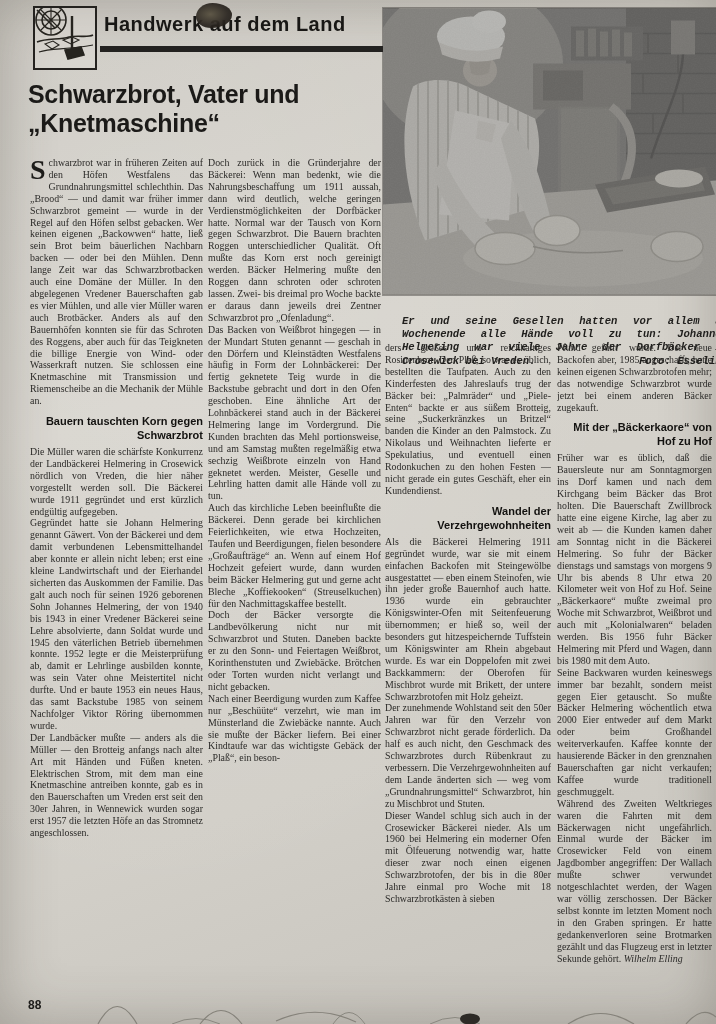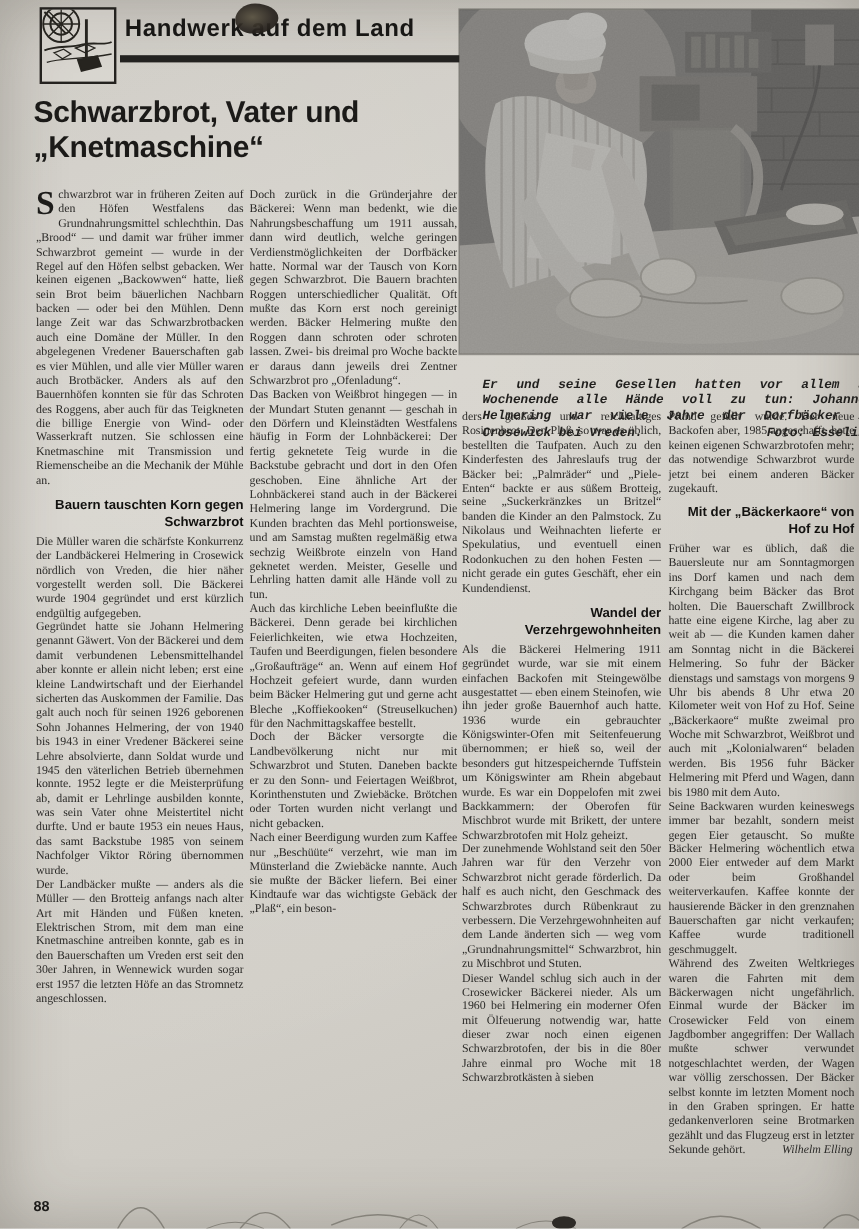"Die Müller waren die schärfste" p { text: 1904 -> 1911 }
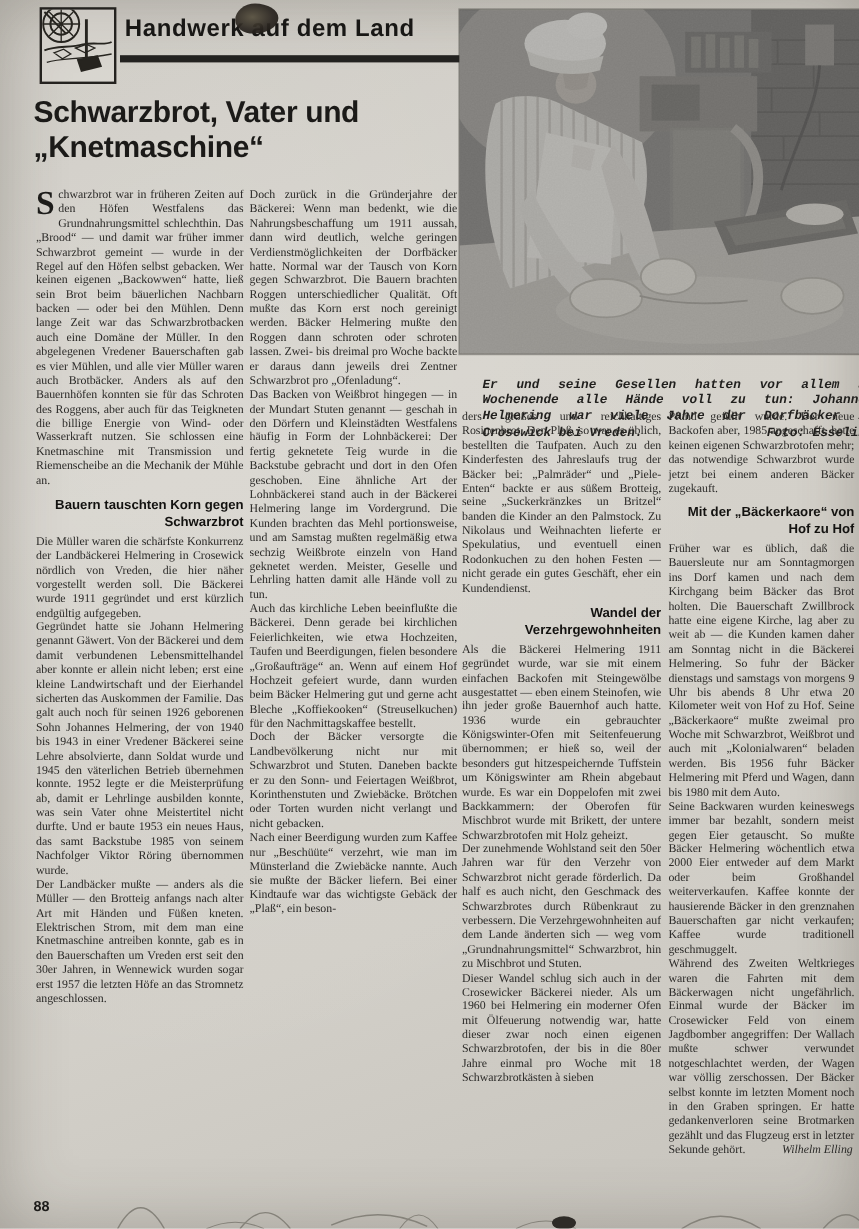"Wilhelm Elling" .author { margin-left: 28px -> none }
